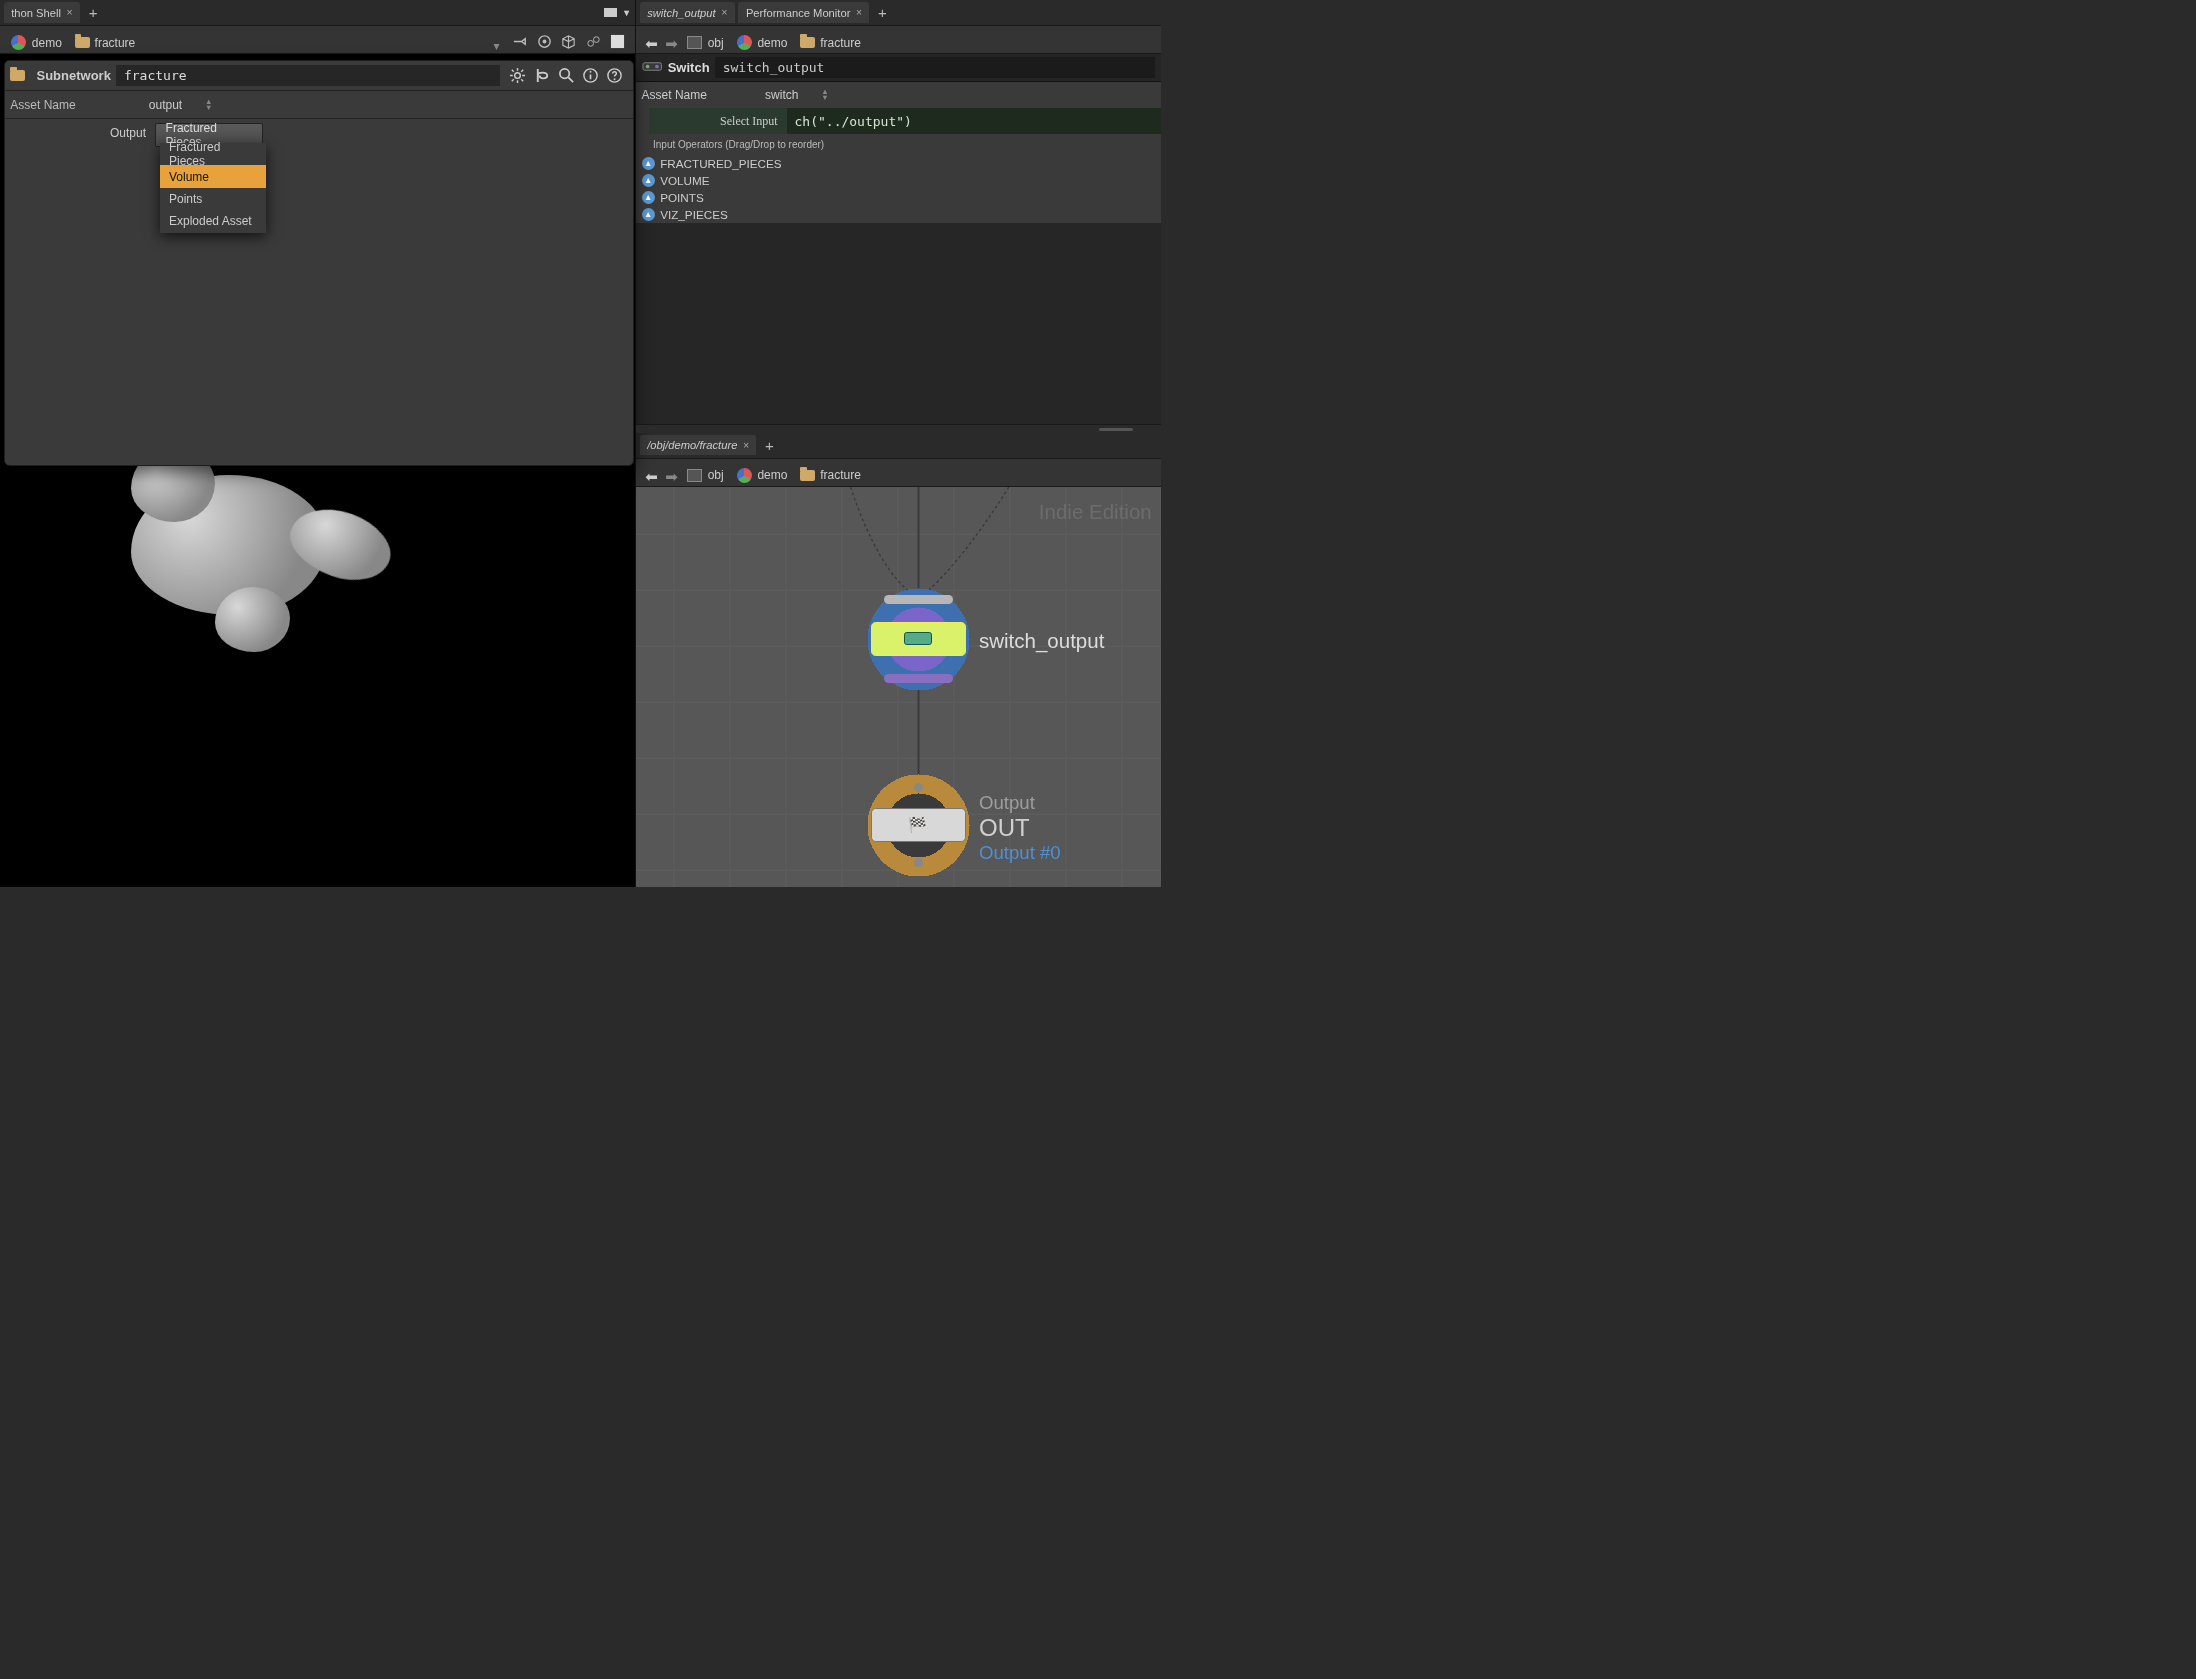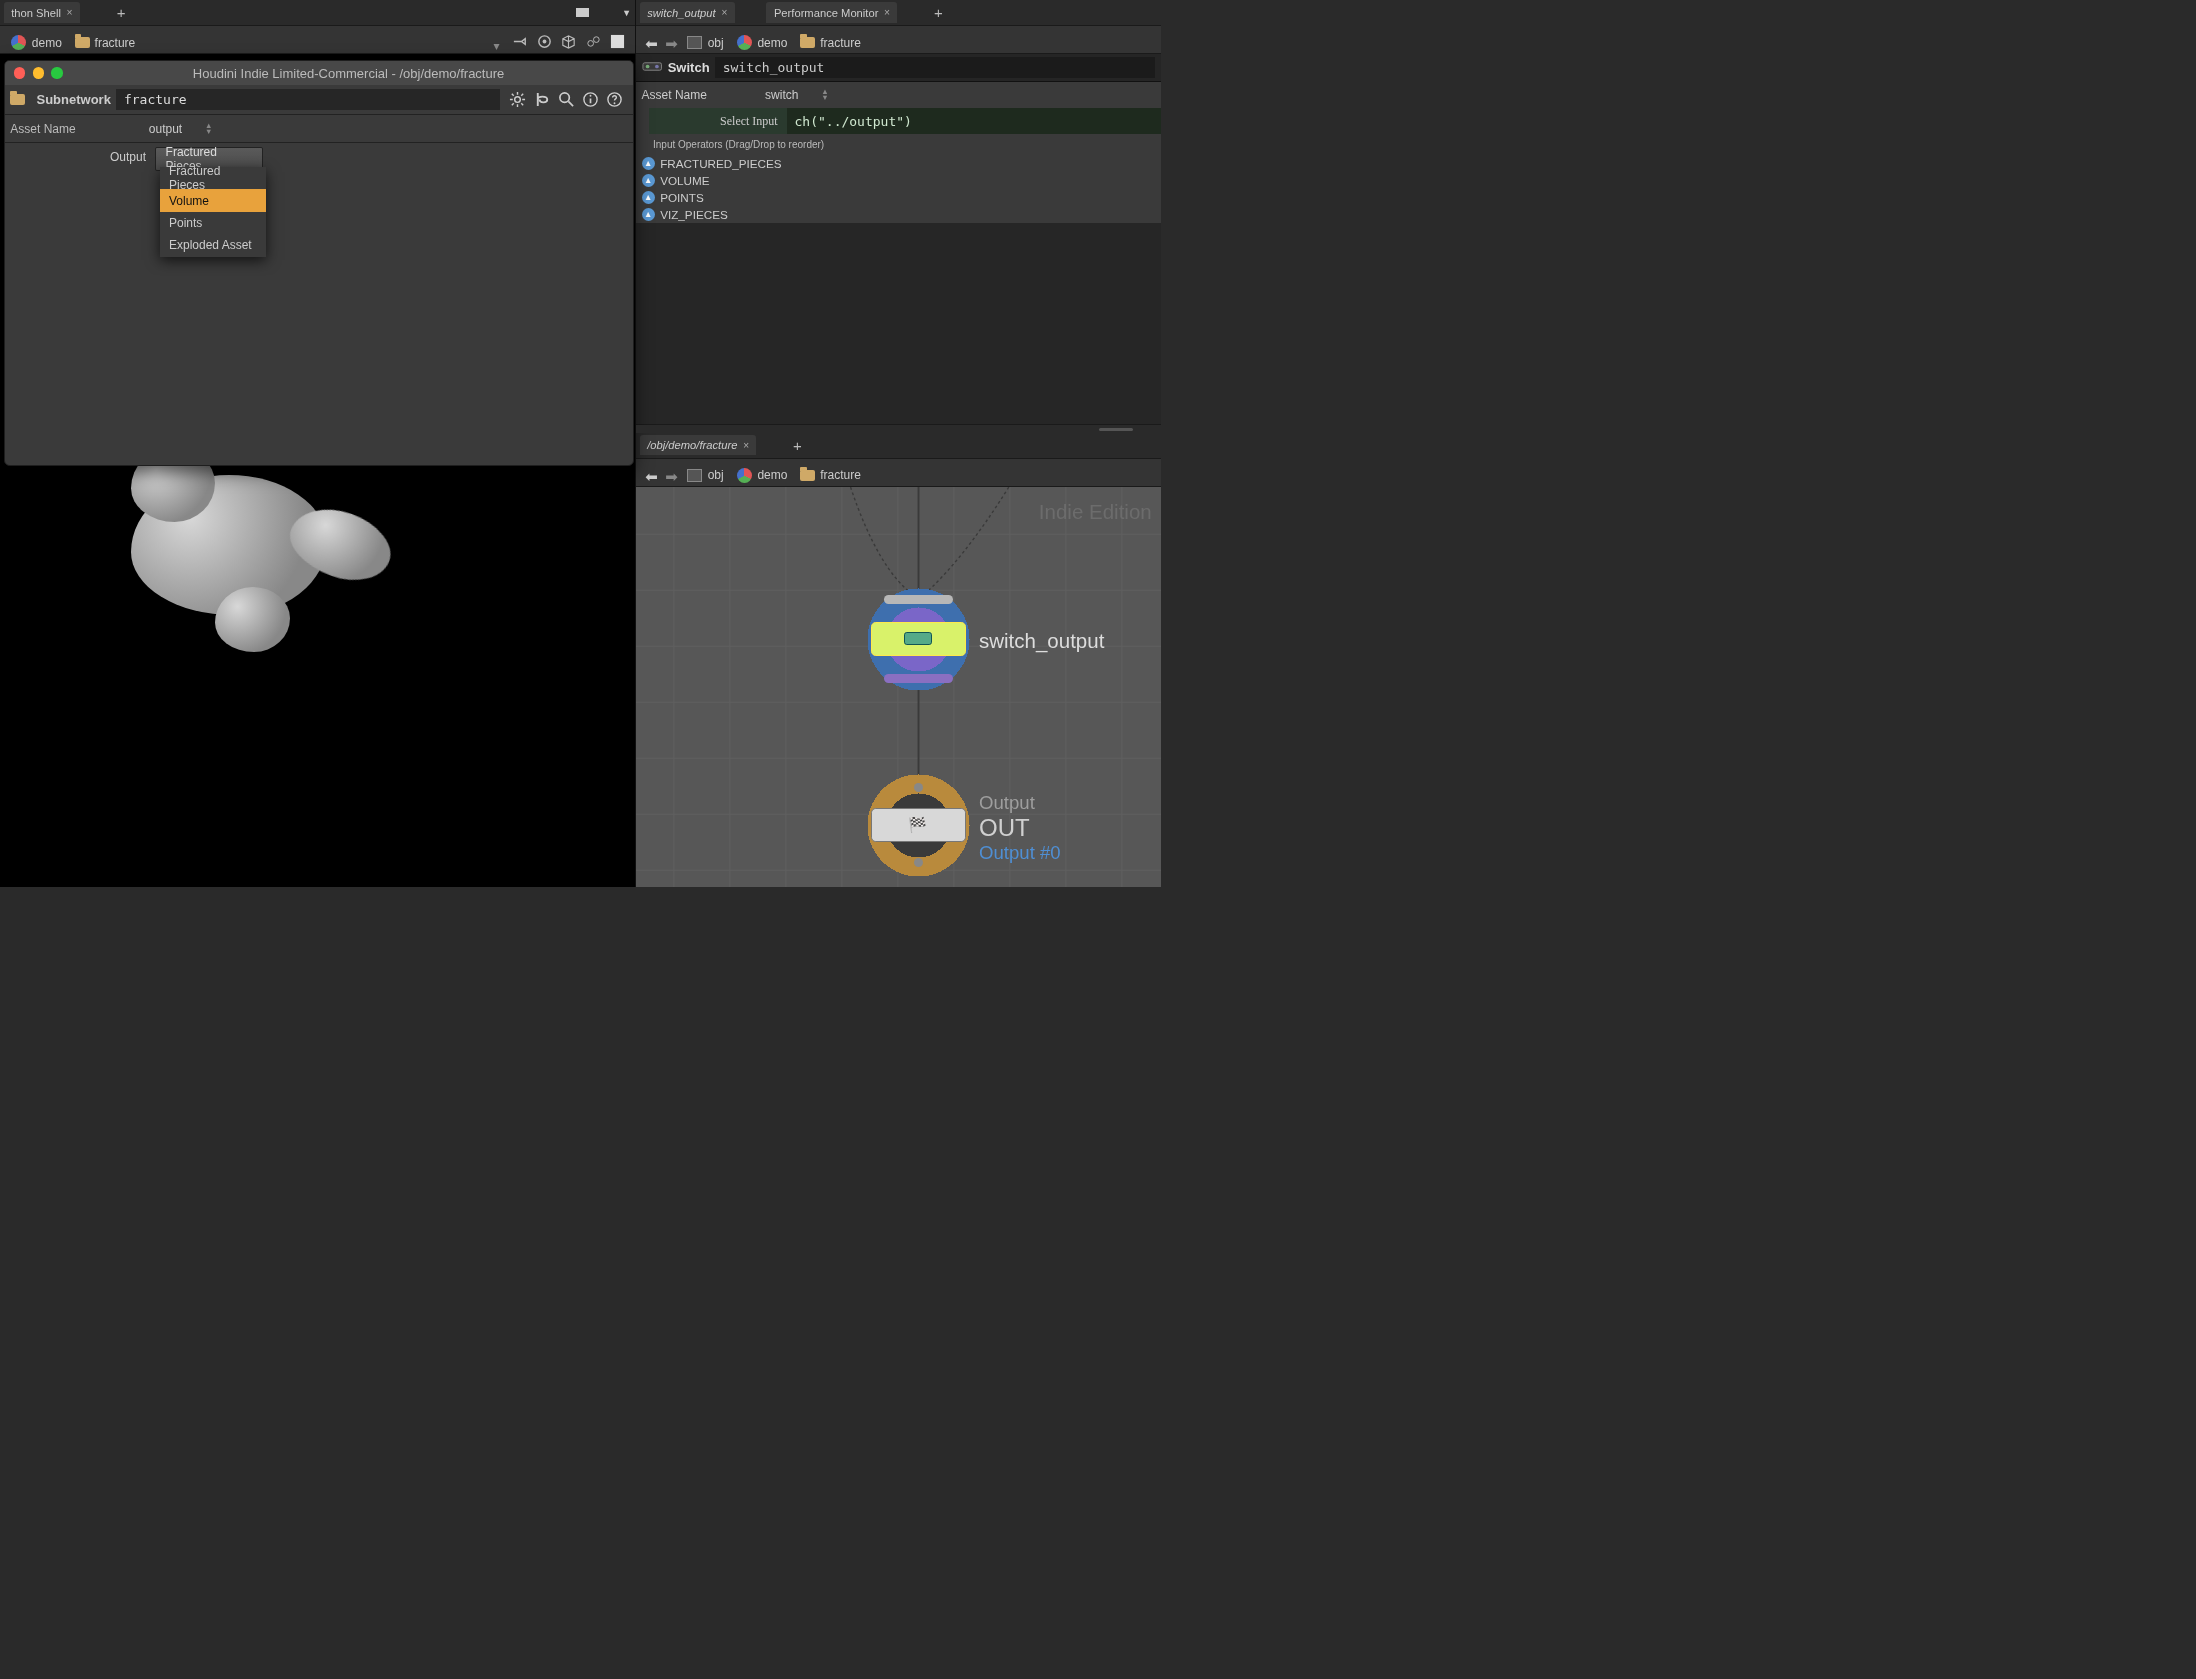"thon Shell" .tabbar { gap: 28px -> none }
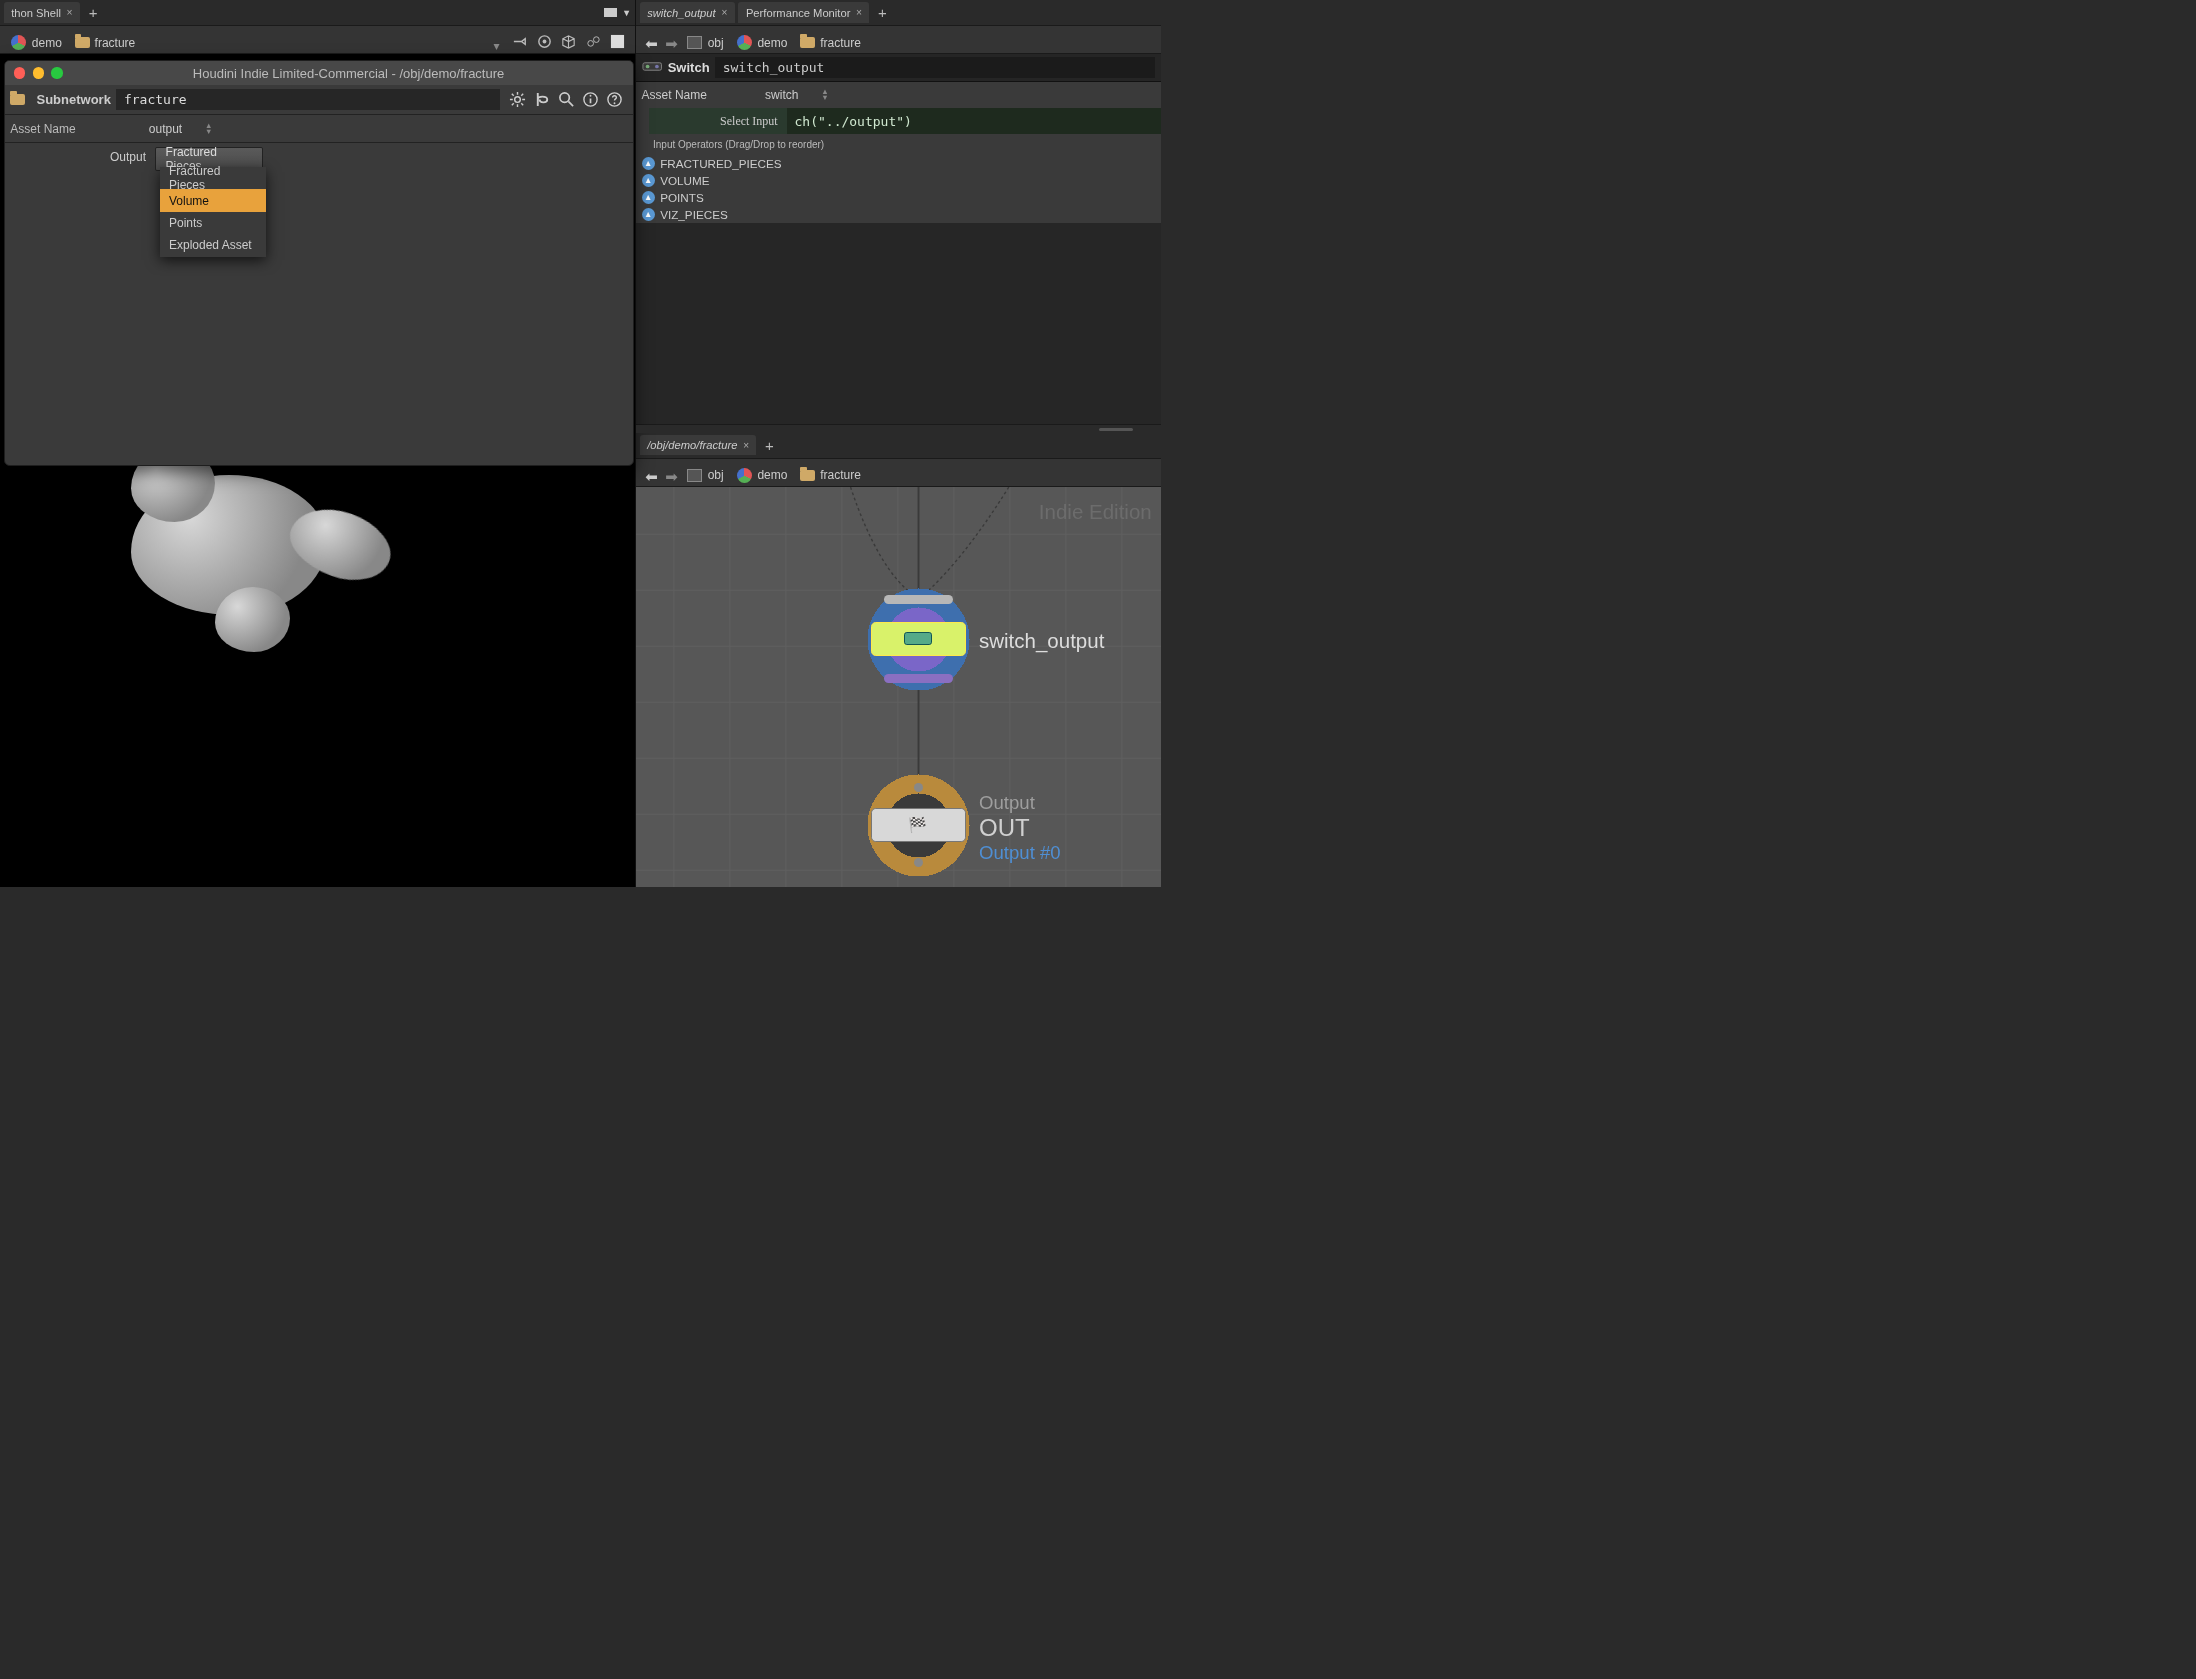"Houdini Indie Limited-Commercial -" div.titlebar { html: <div> <div> <div></div> <div></div> <div></div> </div> <div>Houdini Indie Limited-Commercial - /obj/demo/fracture</div> </div> -> none }
